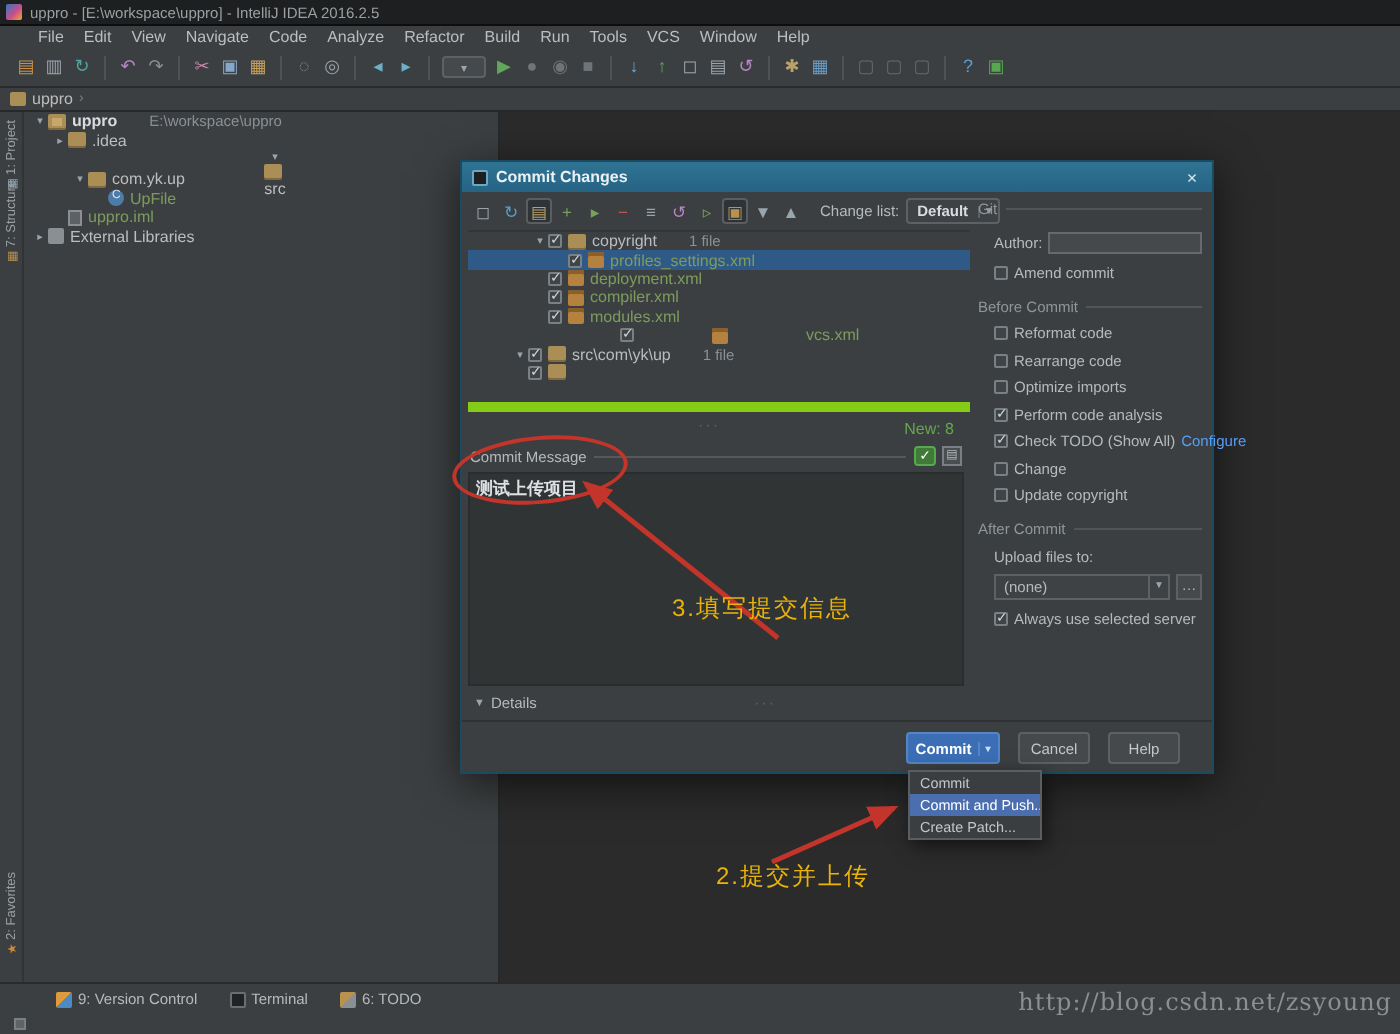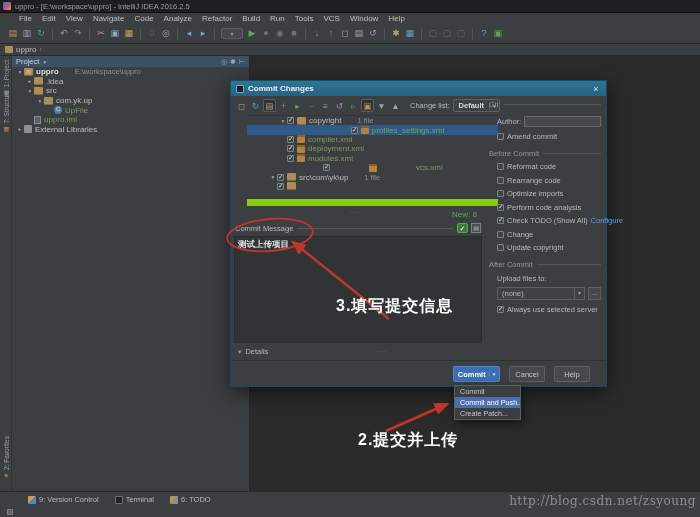"Project" div.pp-header { html: <div> <span>Project</span> <span>▼</span> <span></span> <span><span>◎</span><span>✱</span><span>⊢</span></span> </div> -> none }
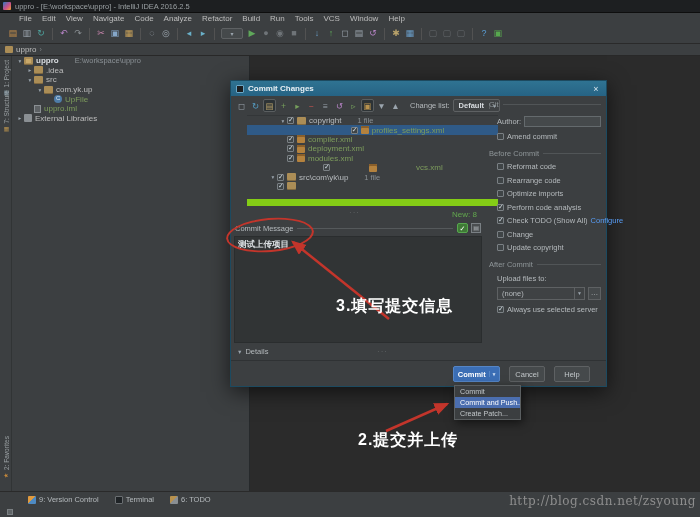"src" div.pt-row { flex-direction: none -> column }
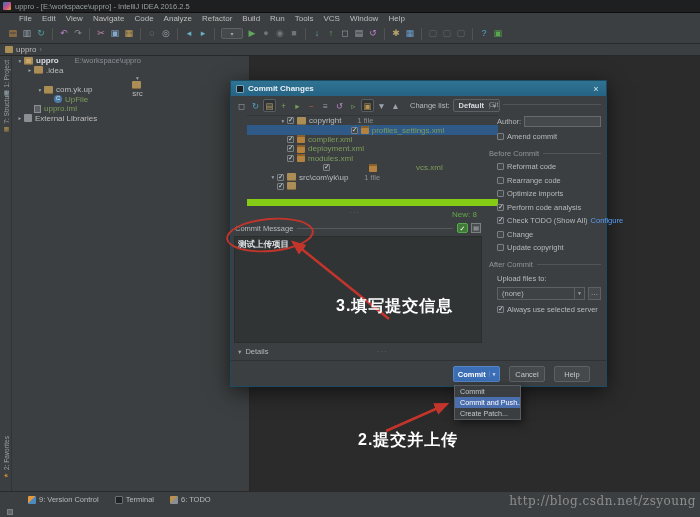"copyright" .ctree { border-bottom: 7px solid #84cc16 -> 5px solid #84cc16; left: 16px -> 3px }
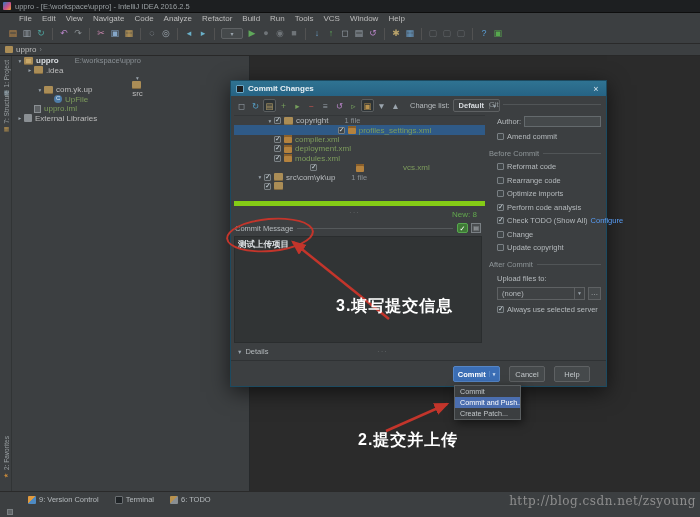"profiles_settings.xml" div.ct-row { justify-content: center -> none }
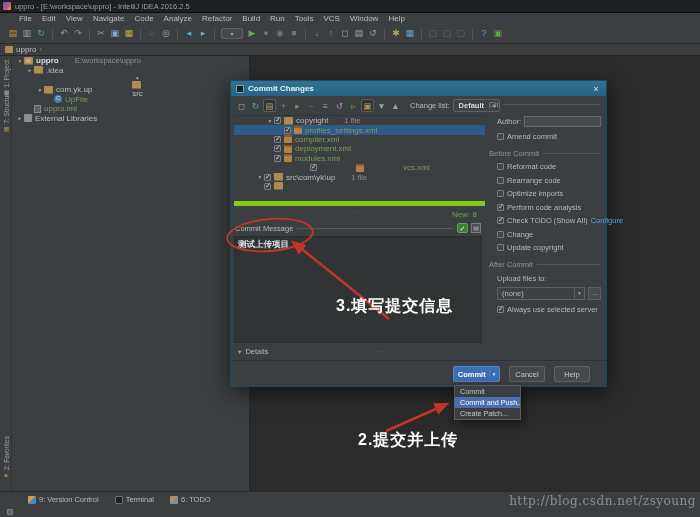"compiler.xml" div.ct-row { order: before "deployment.xml" -> after "deployment.xml" }
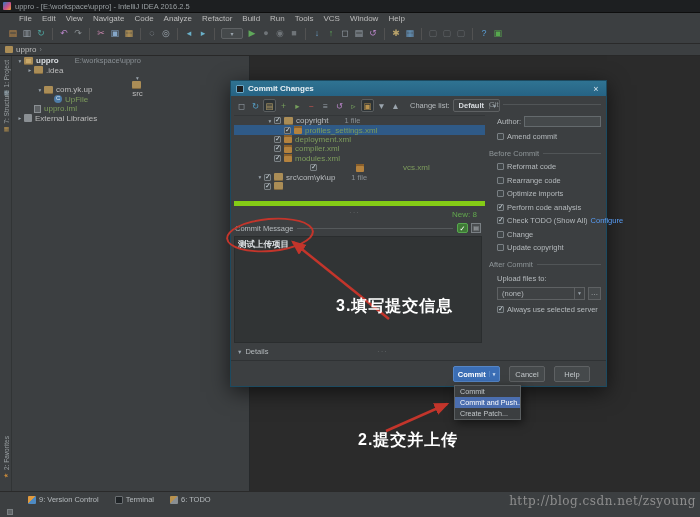"3.填写提交信息" .ann-text { color: #ffffff -> #eab308; font-size: 16px -> 12px; font-weight: 700 -> 400 }
